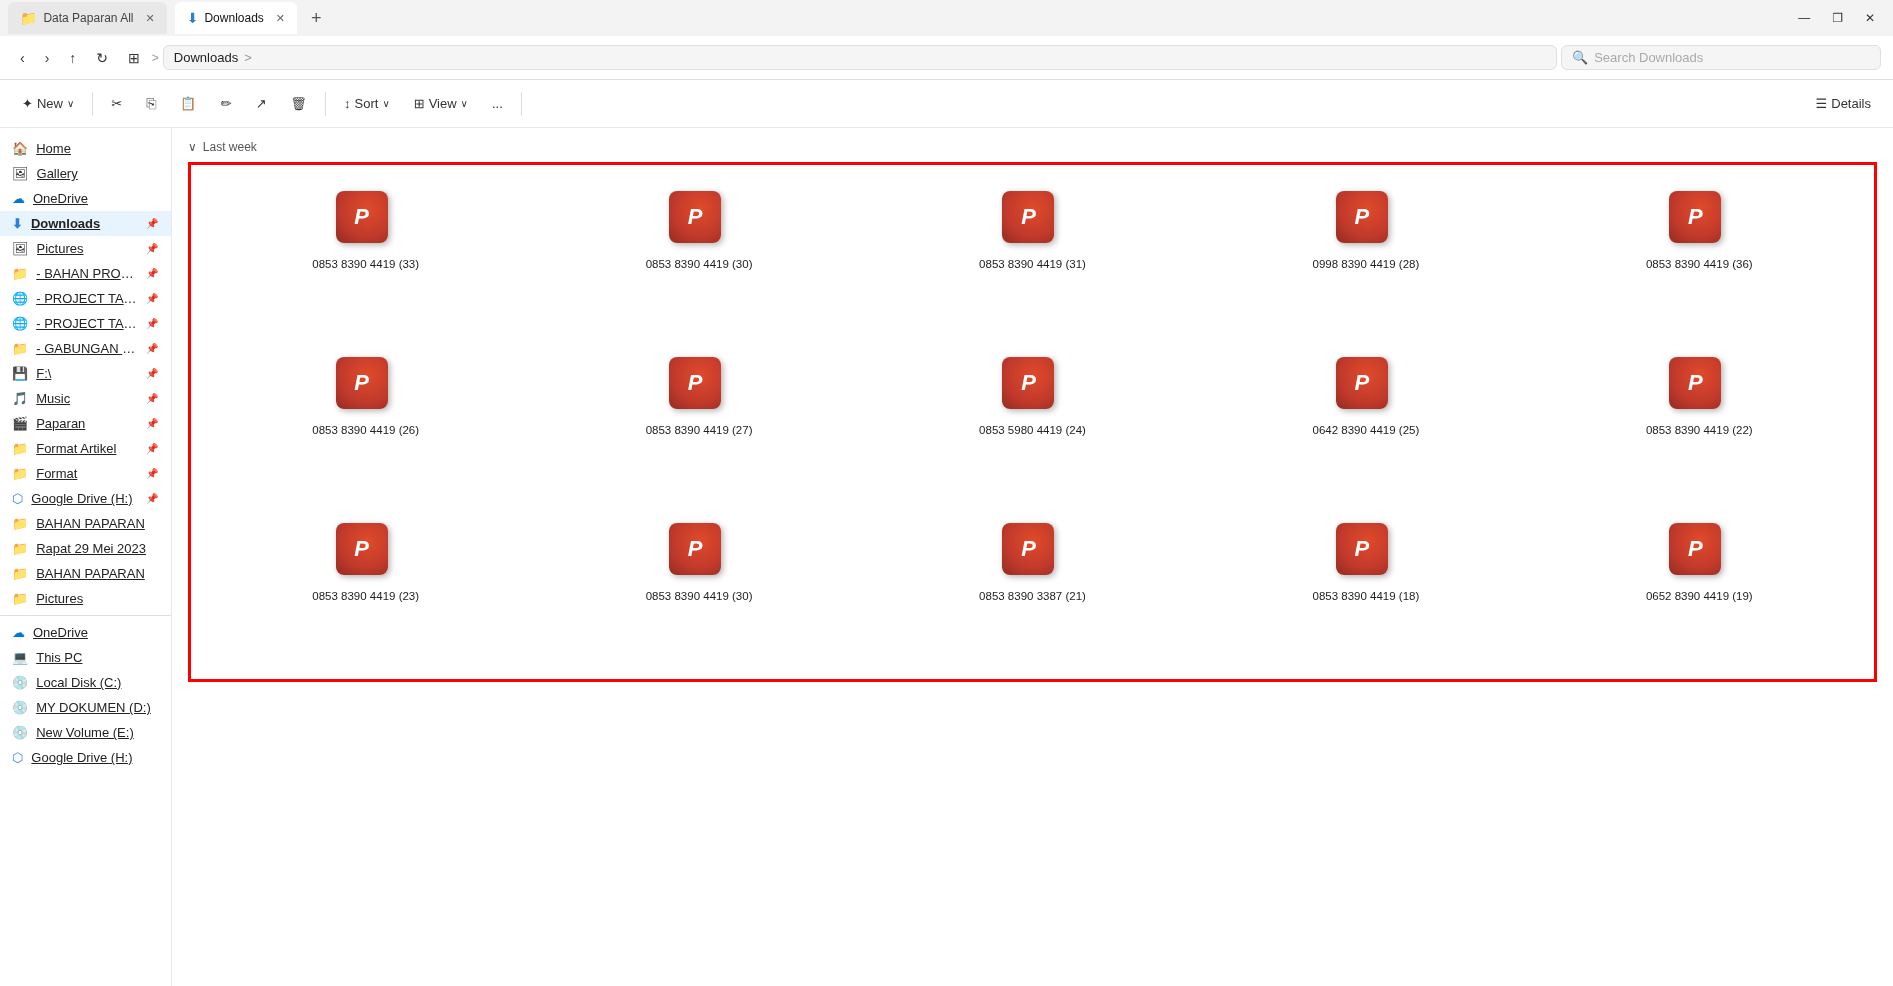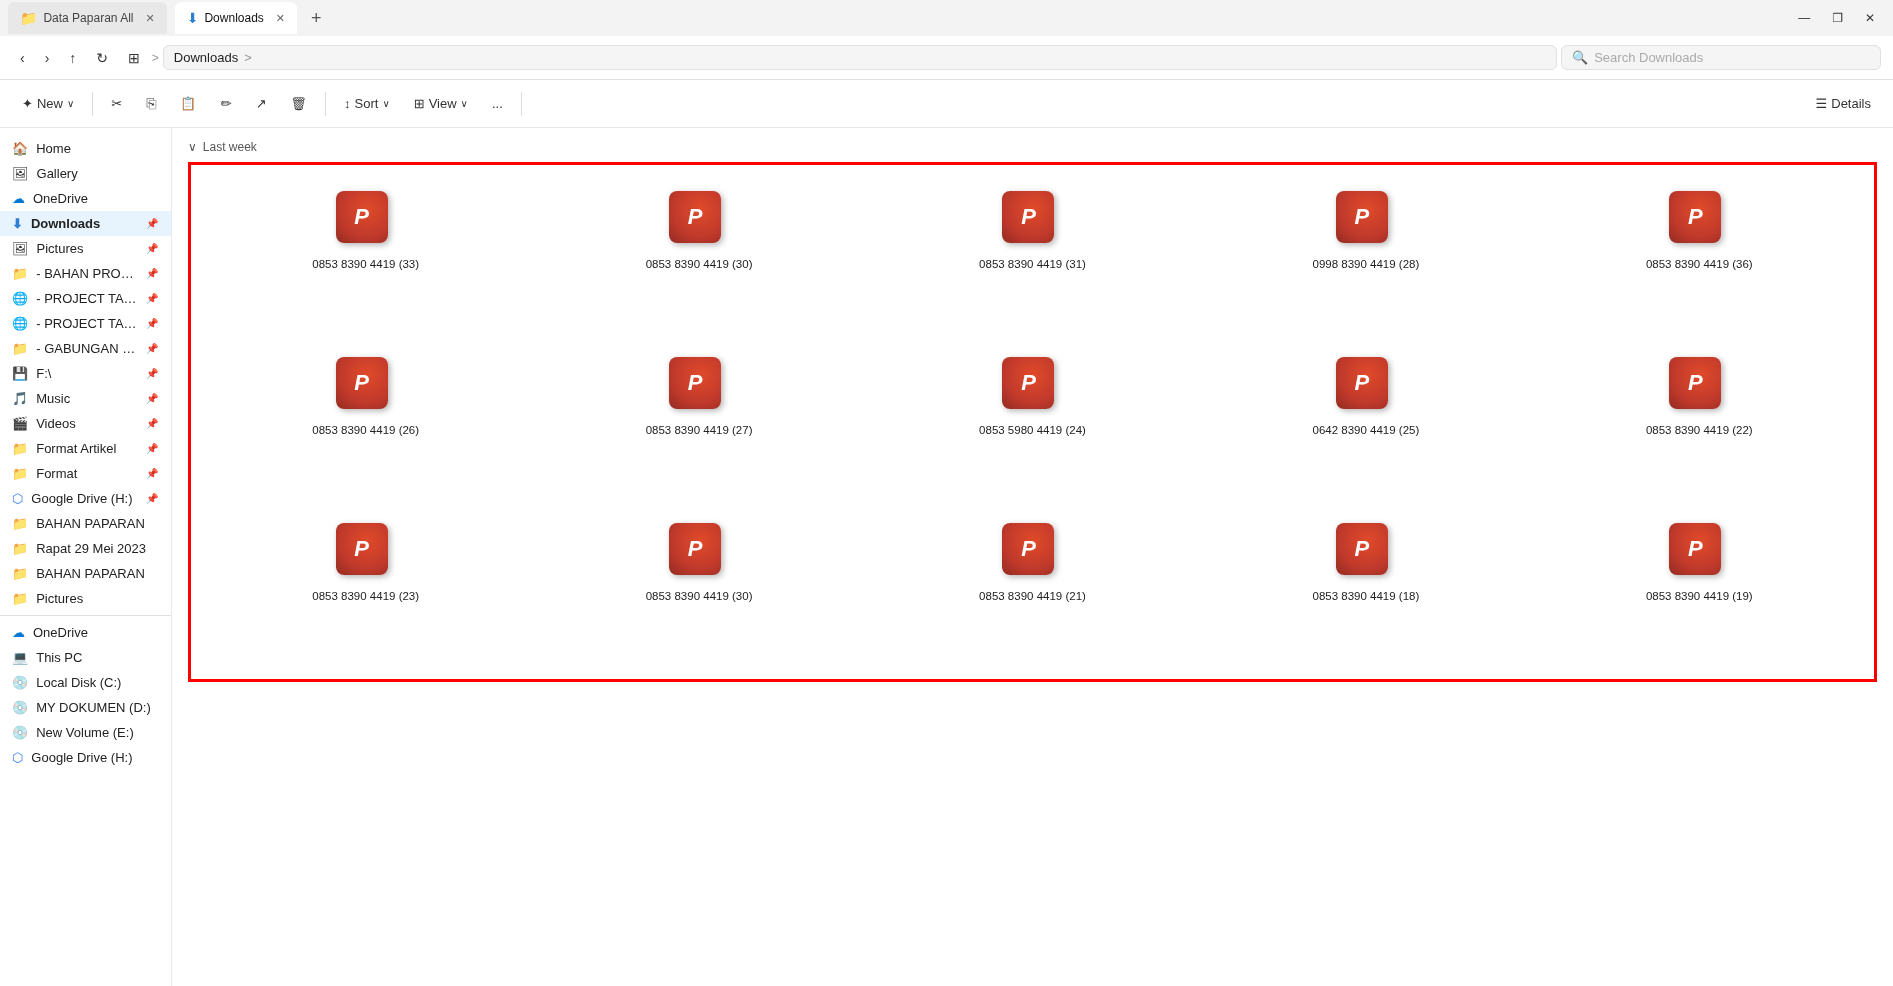"Home" .sidebar-label { text-decoration: none -> underline }
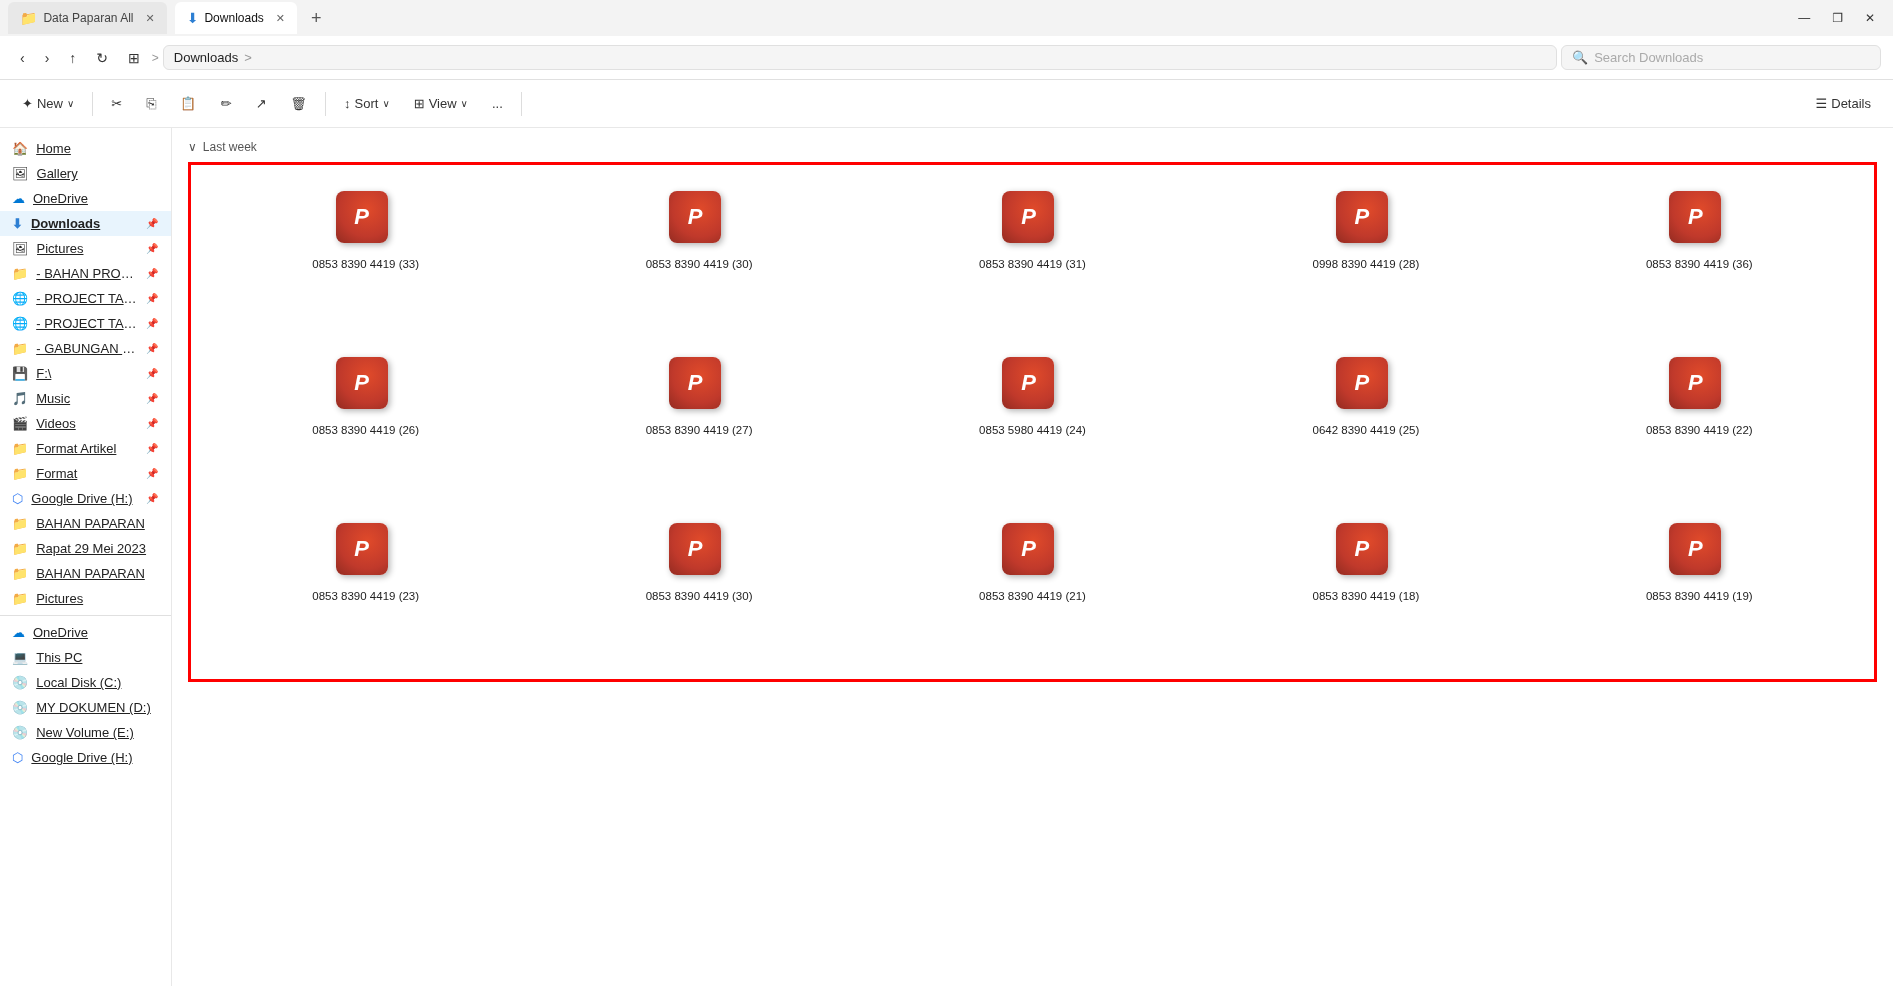"Videos" span.sidebar-label { text: Videos -> Paparan }
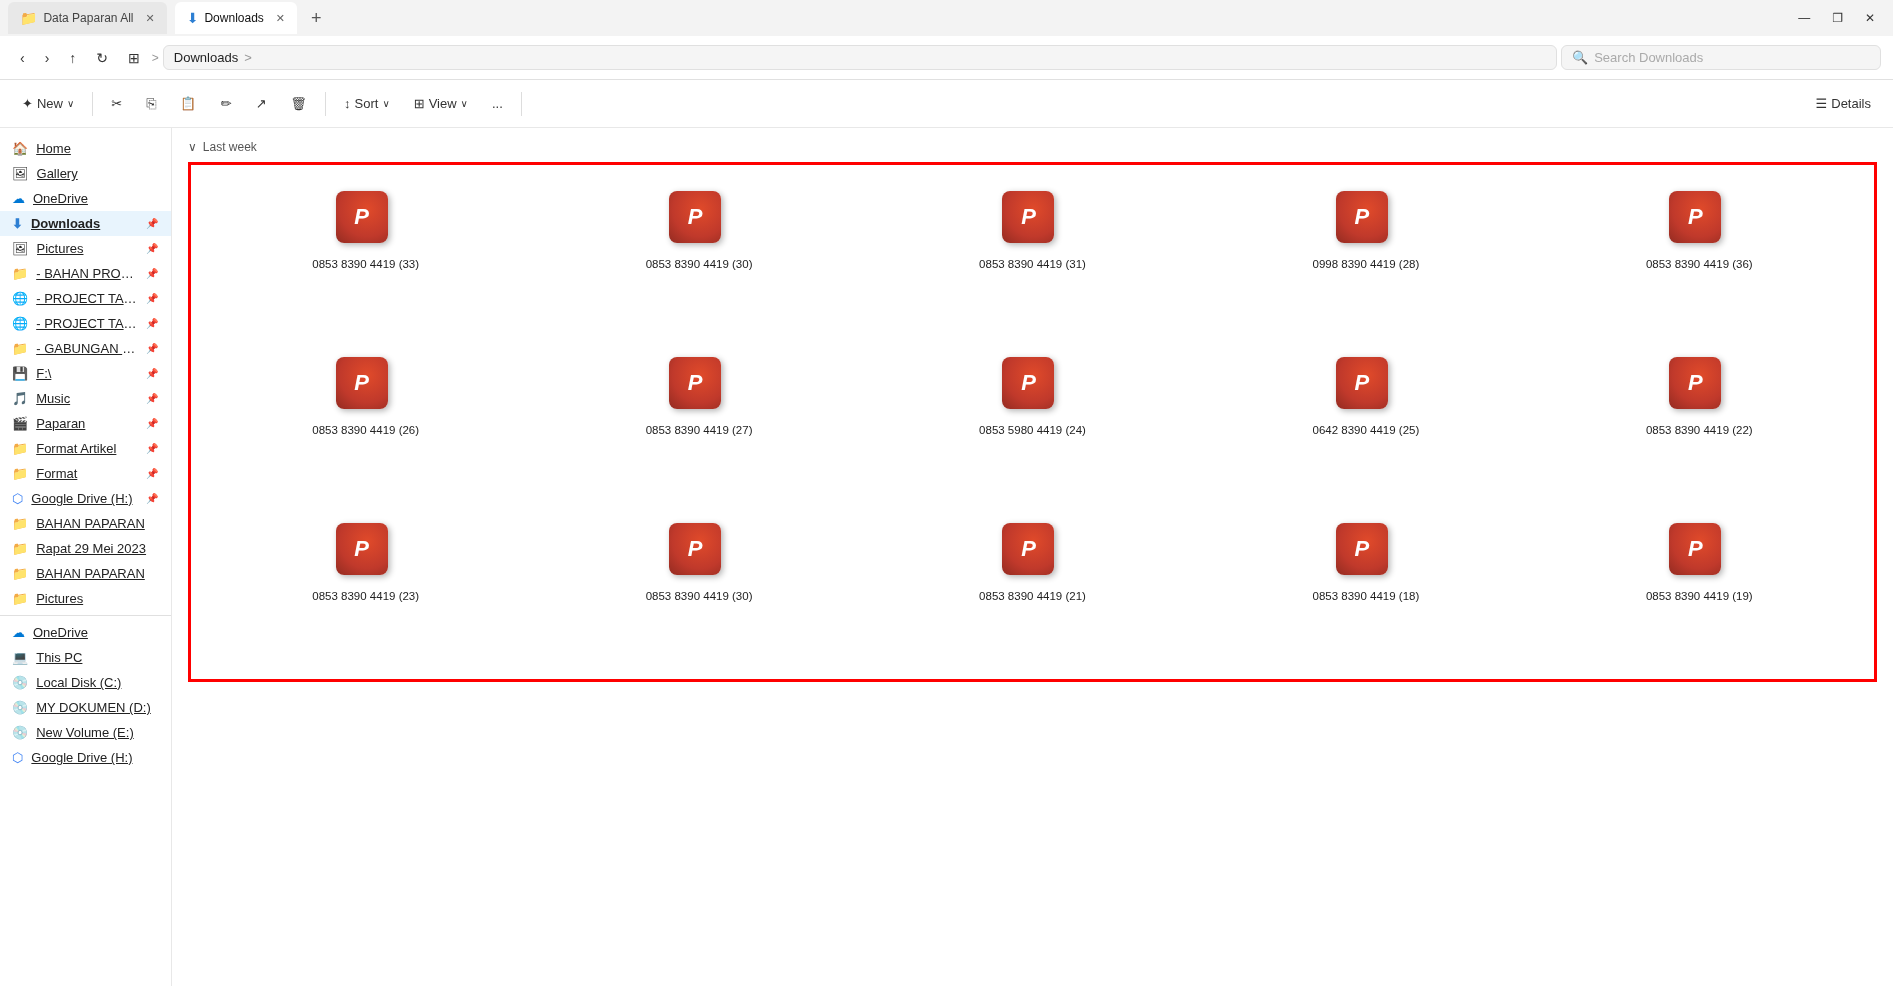"0853 8390 4419 (21)" span.file-name { text: 4419 -> 3387 }
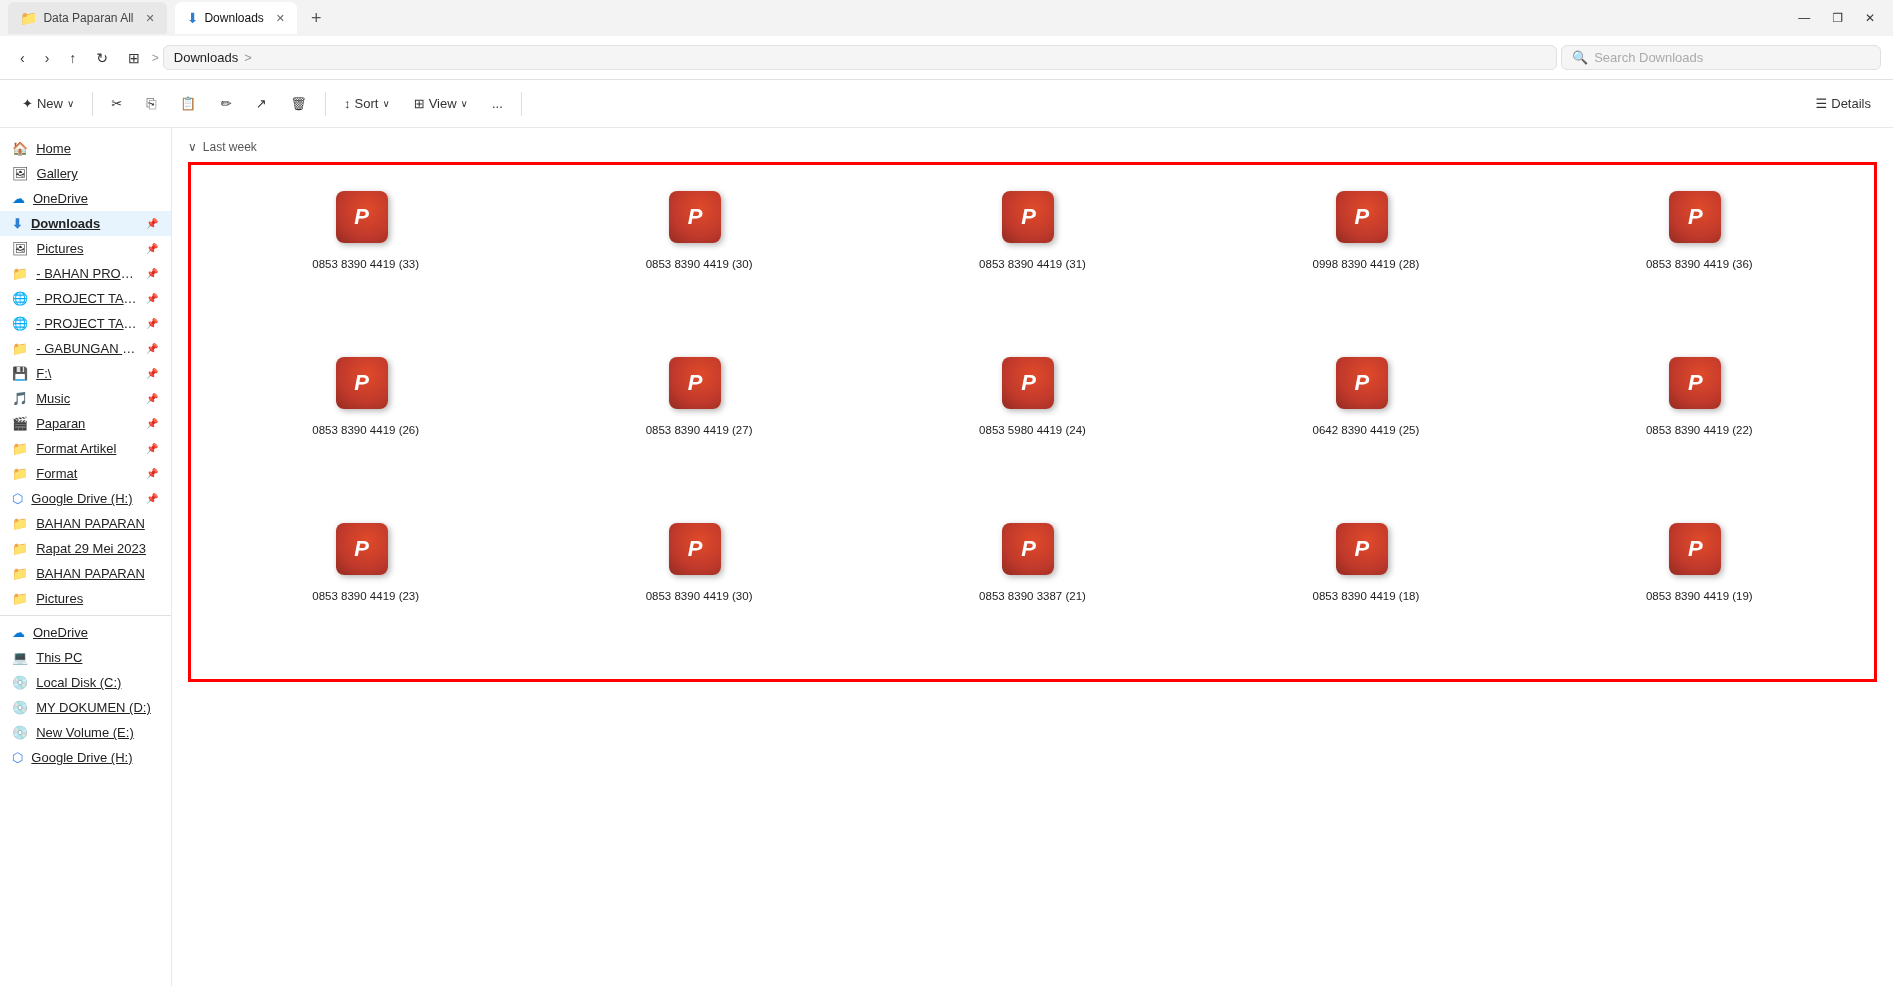"0853 8390 4419 (19)" span.file-name { text: 0853 -> 0652 }
